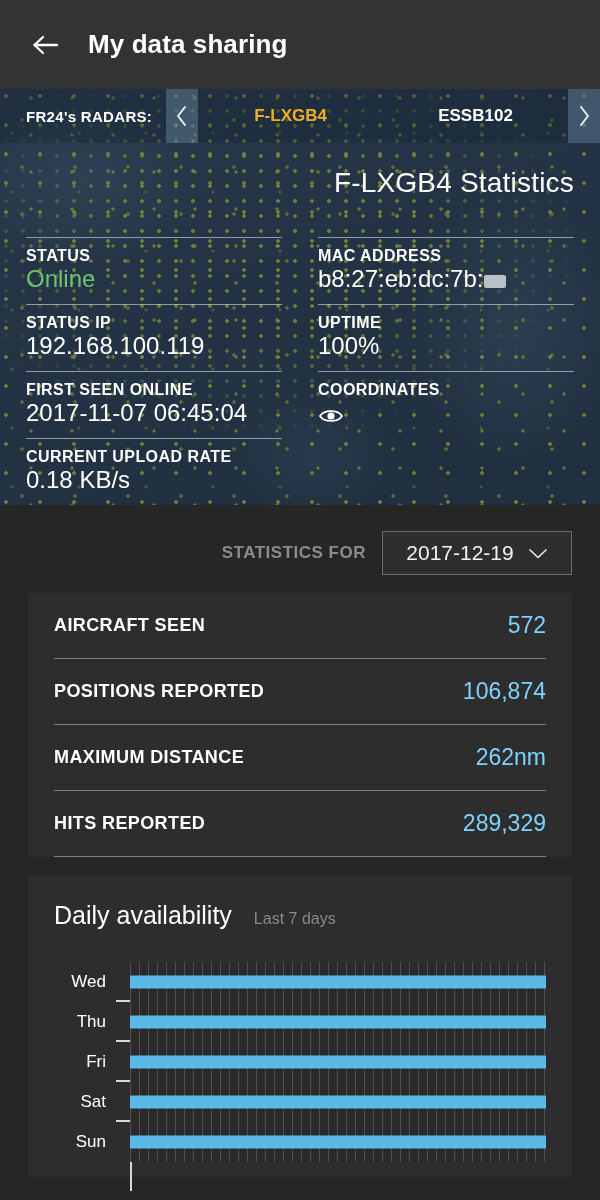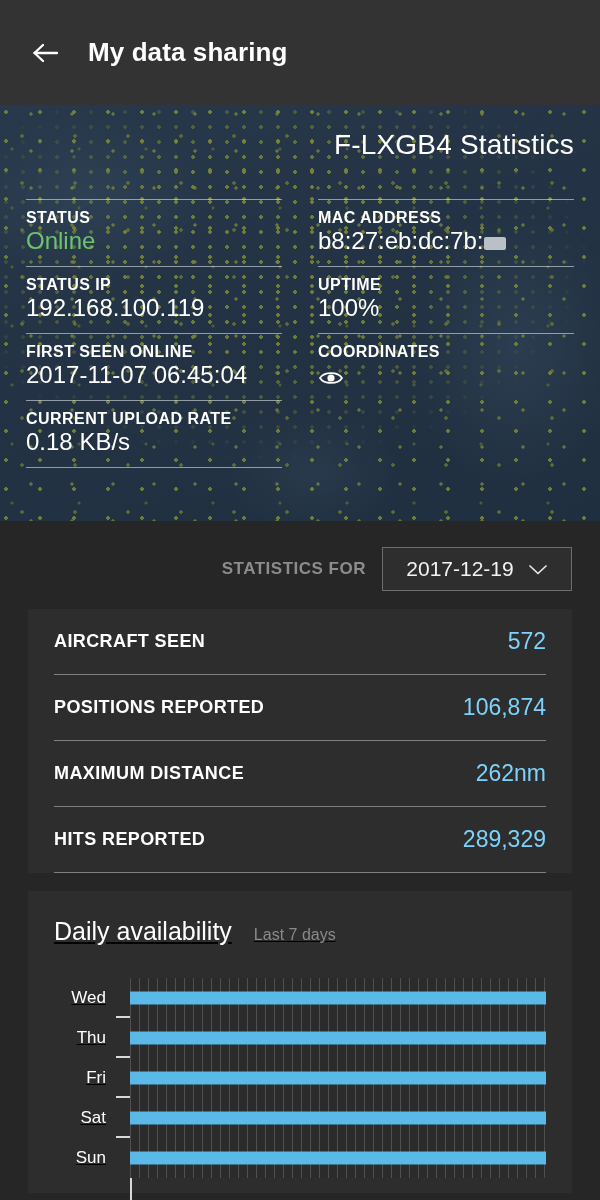"My data sharing" .appbar { height: 105px -> 89px }
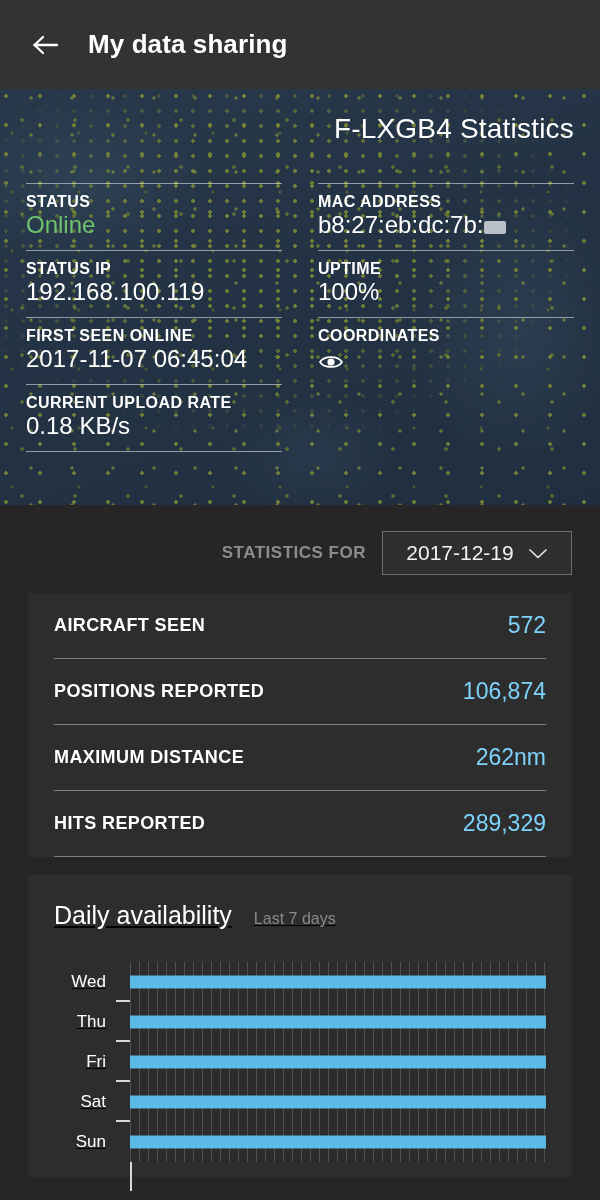"FR24's RADARS:" div.radar-strip { html: none -> <div> <div>FR24's RADARS:</div> <div> <svg> <path></path> </svg> </div> <div>F-LXGB4</div> <div>ESSB102</div> <div> <svg> <path></path> </svg> </div> </div> }
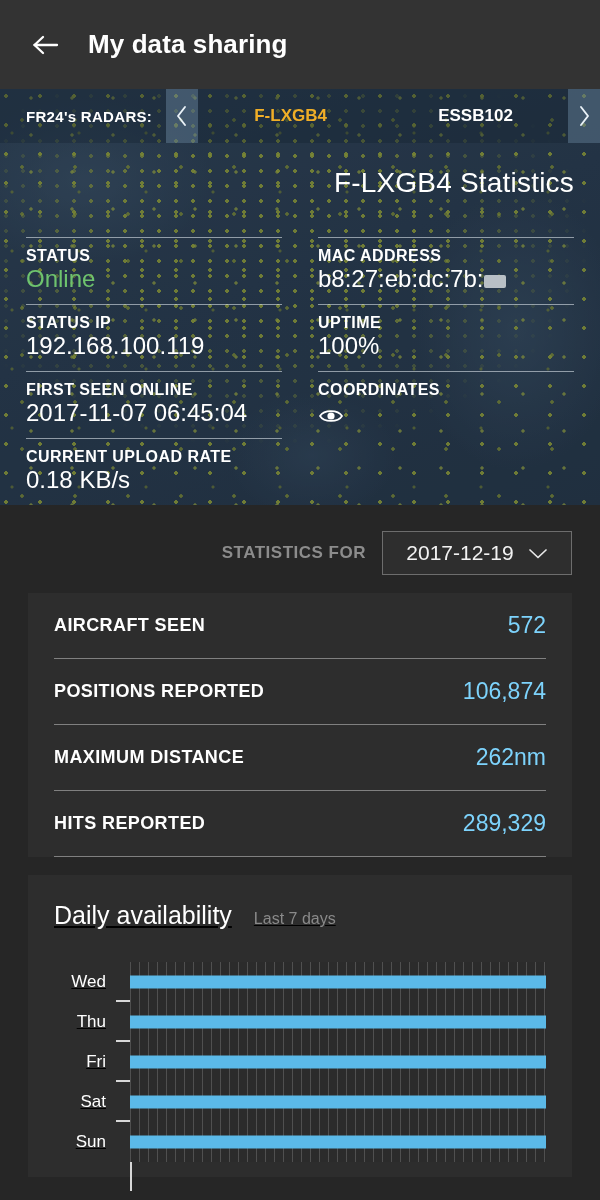"Daily availability" .chart-card { text-decoration: underline -> none }
